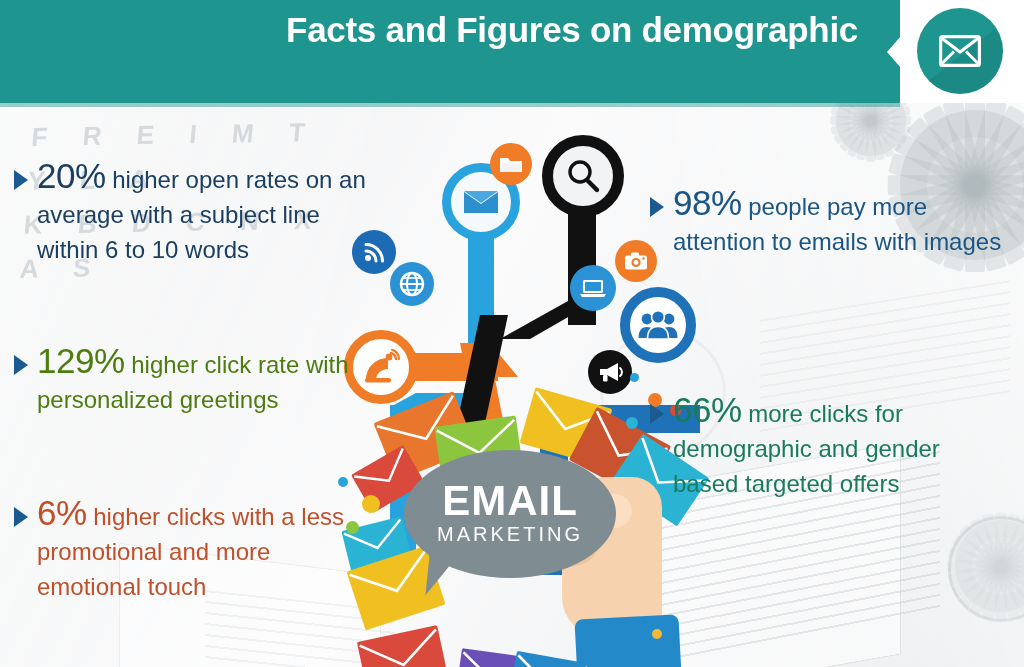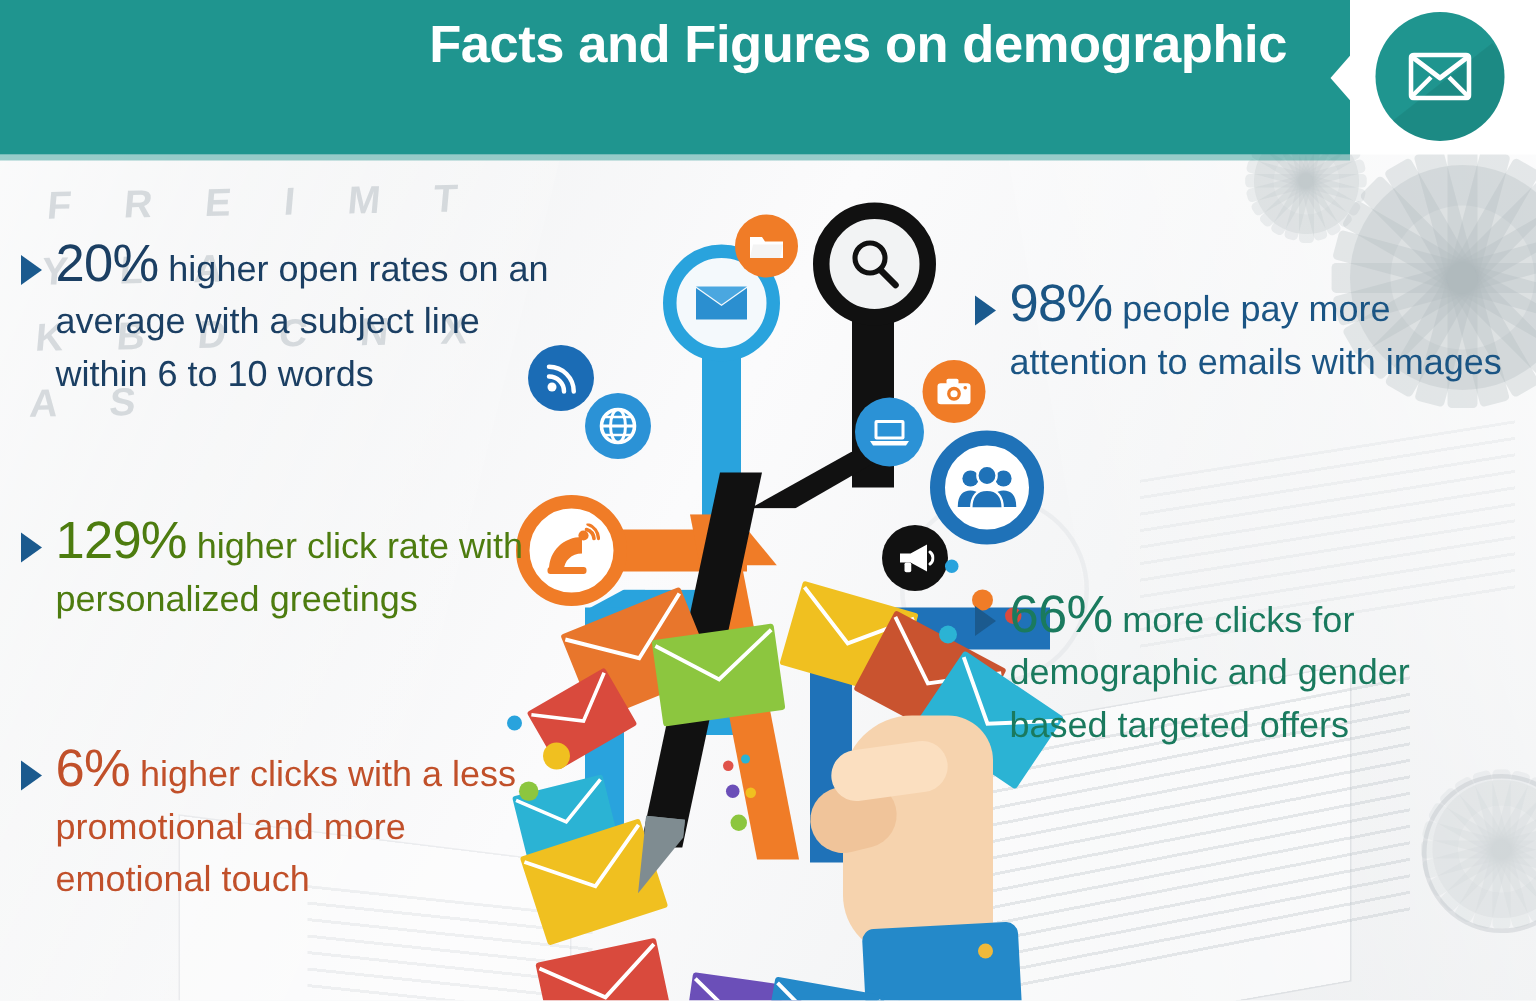"EMAIL" div.bubble { html: none -> <div> <div>EMAIL</div> <div>MARKETING</div> </div> }
